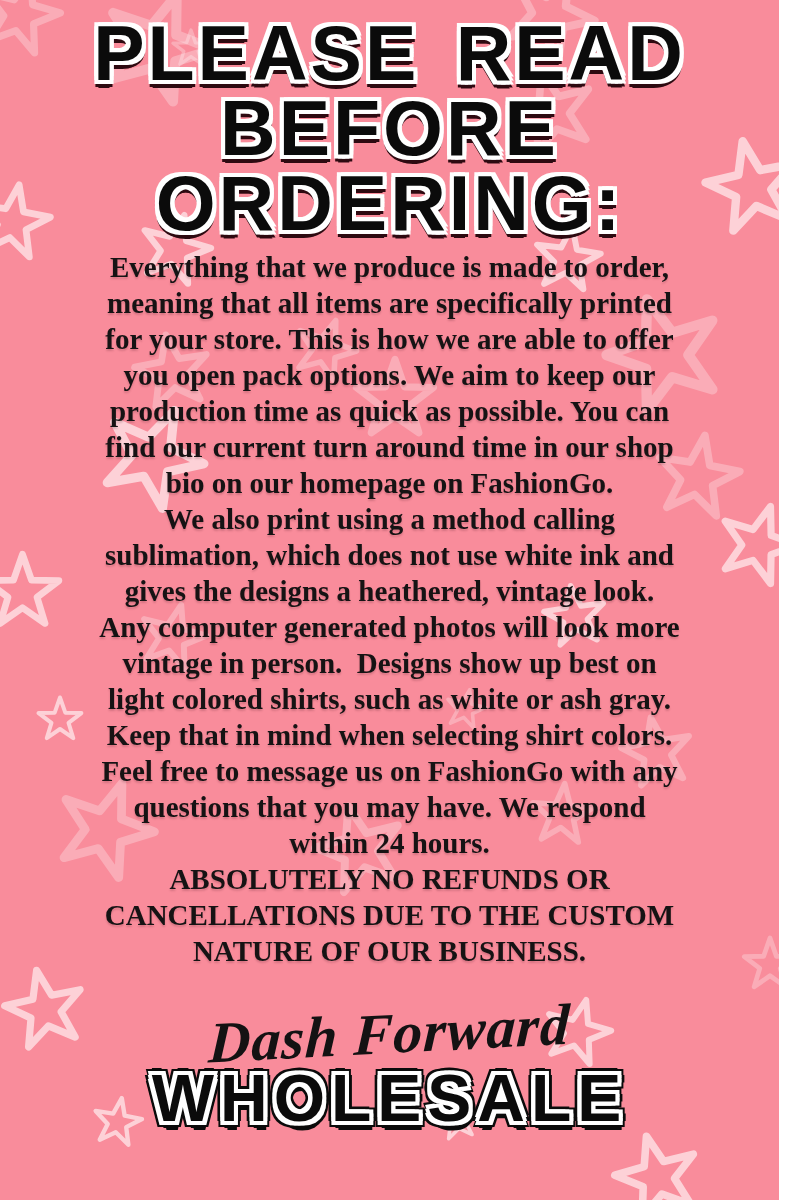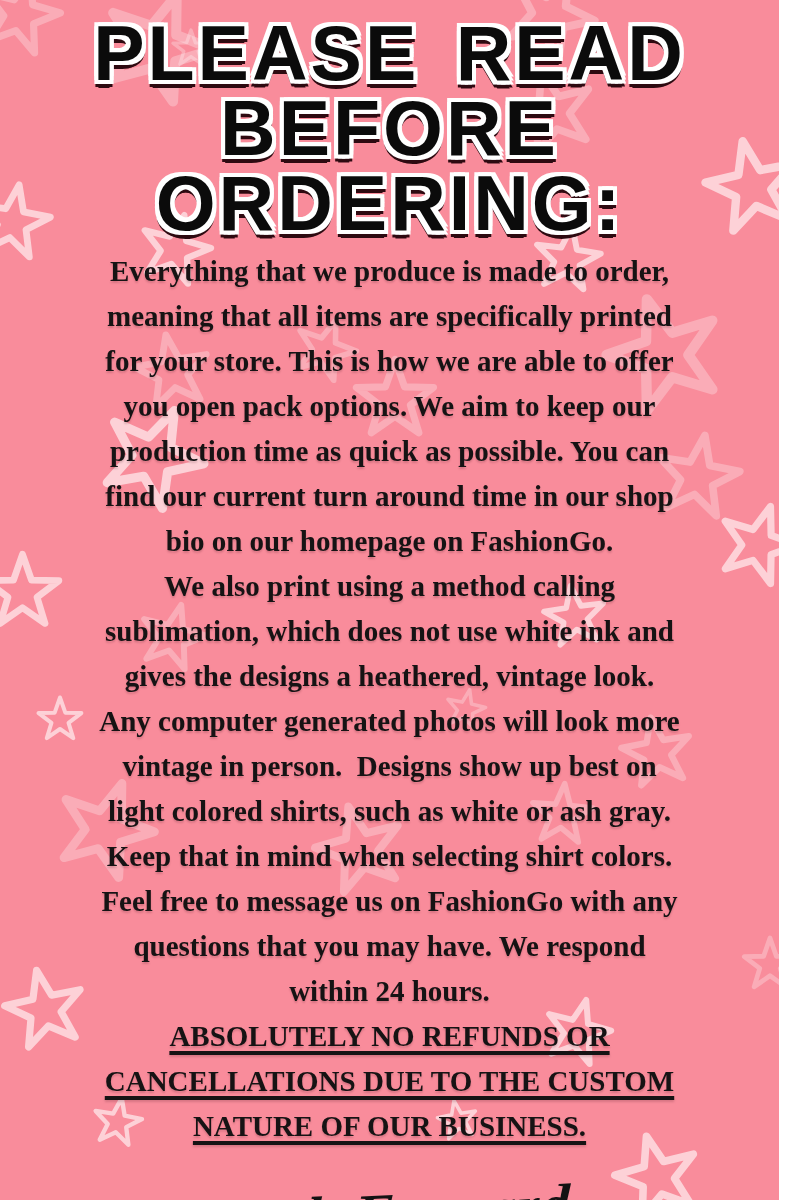"Everything that we produce is" .body-text { line-height: 45px -> 36px }
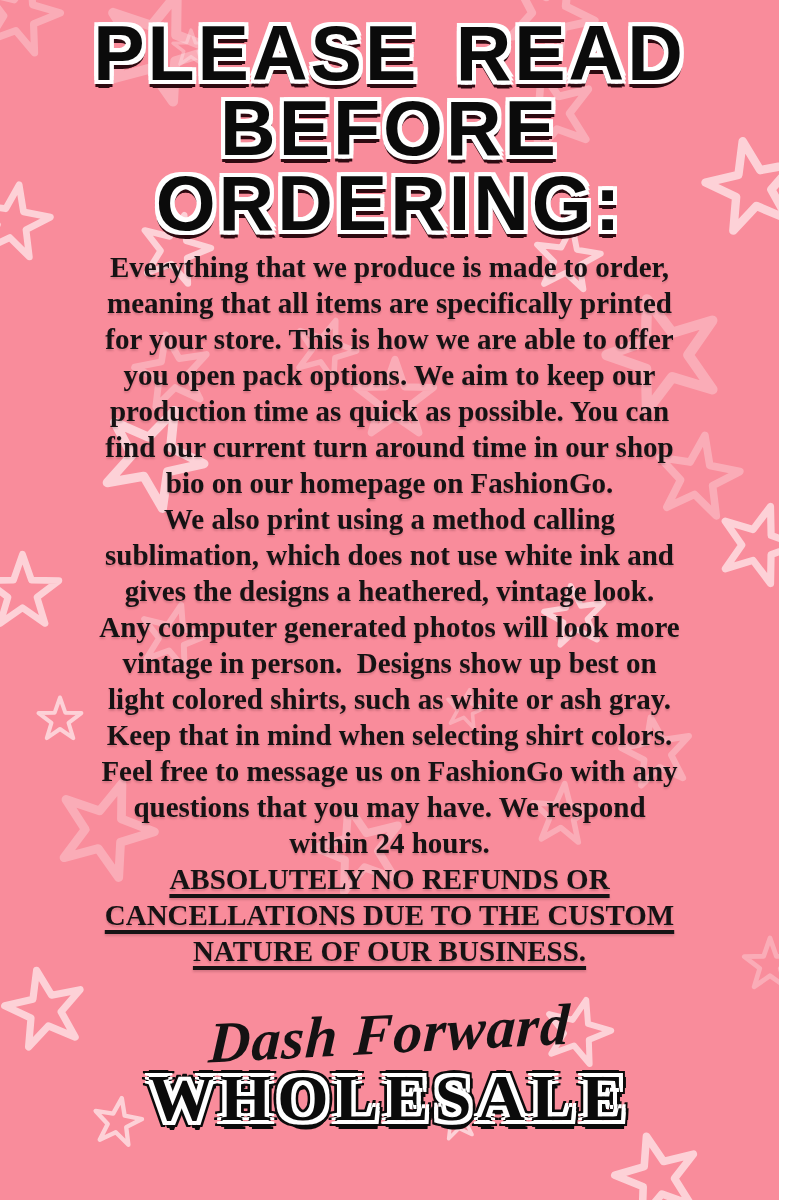"ABSOLUTELY NO REFUNDS OR" .policy { text-decoration: underline -> none }
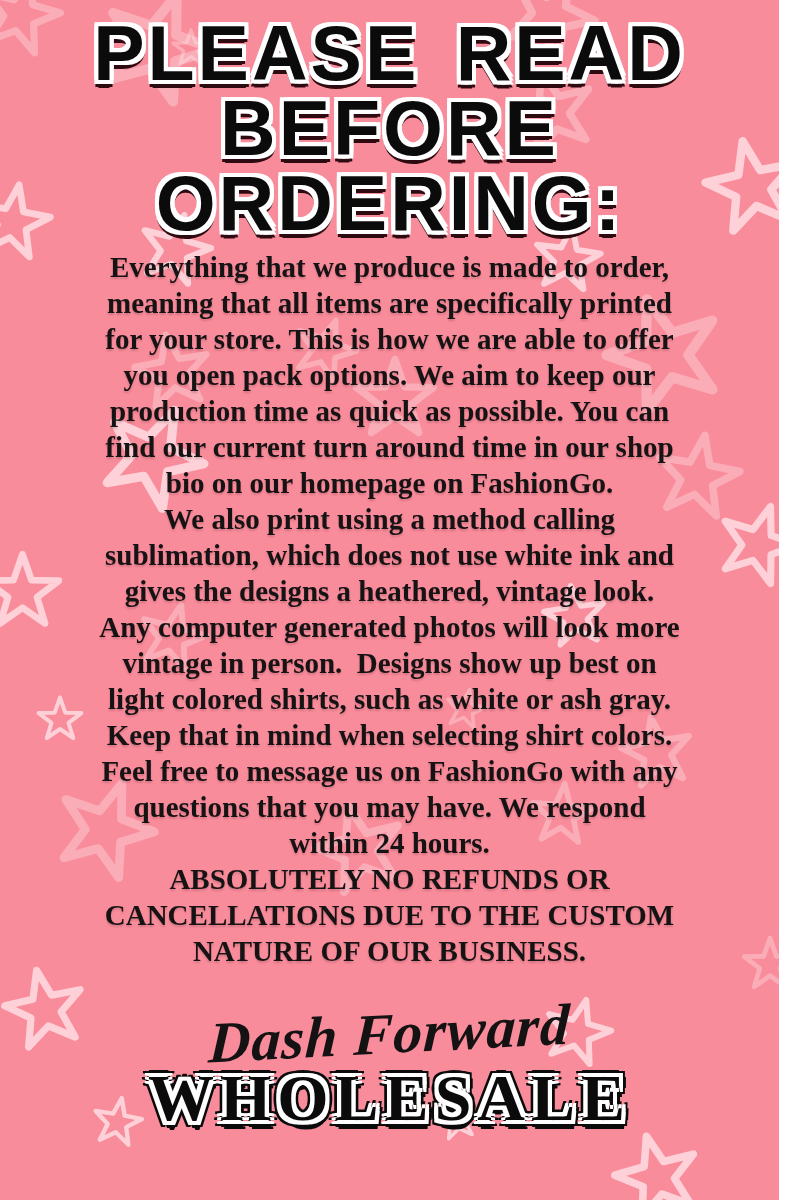"WHOLESALE" .wordmark { font-family: Liberation Serif, serif -> Liberation Sans, sans-serif }
